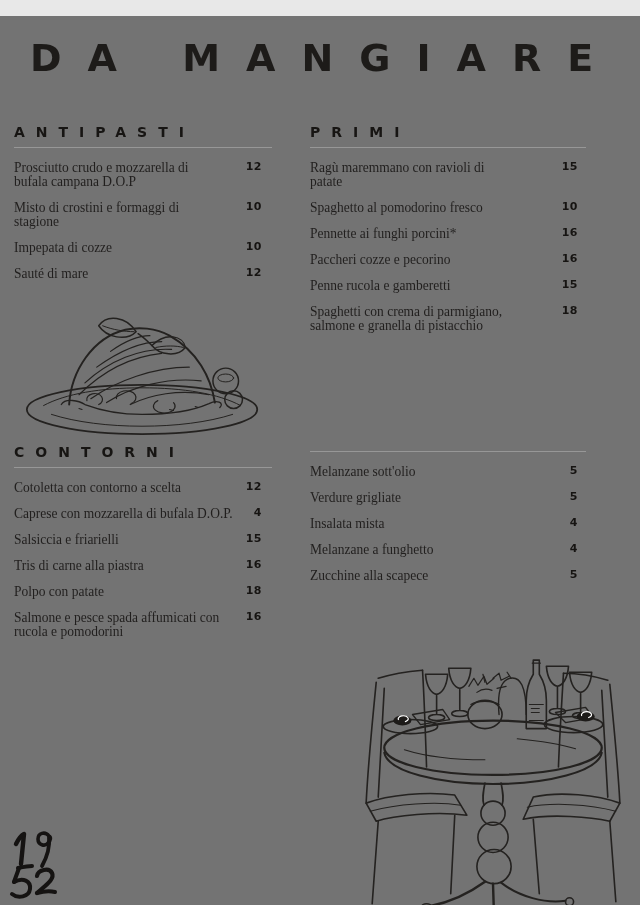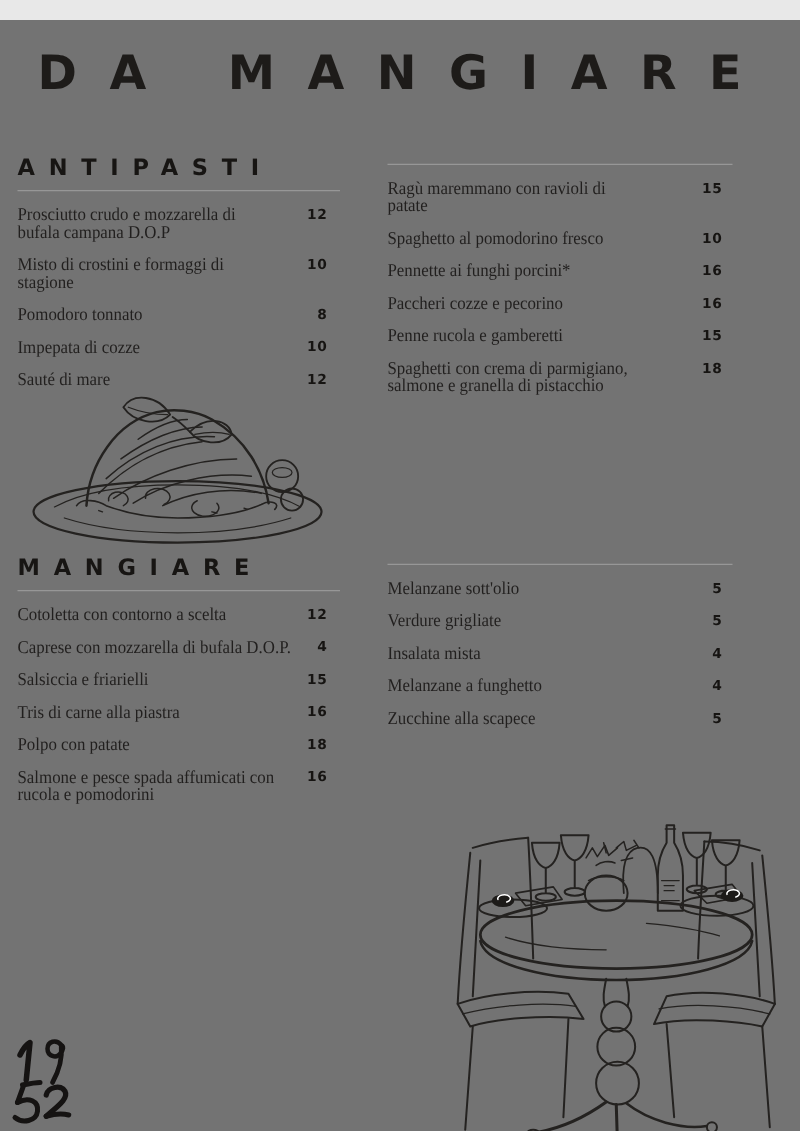"ANTIPASTI" .sec-title { font-size: 18px -> 14px }
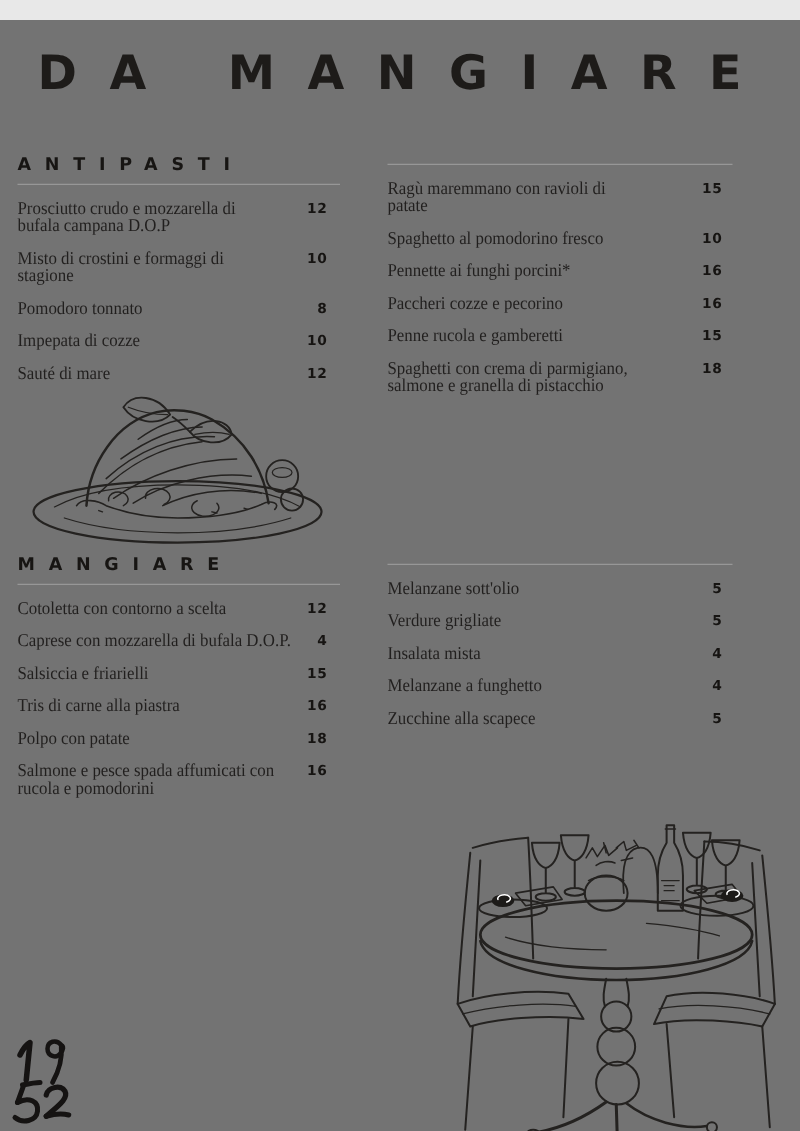"PRIMI" div.sec-title { html: none -> <div>PRIMI</div> }
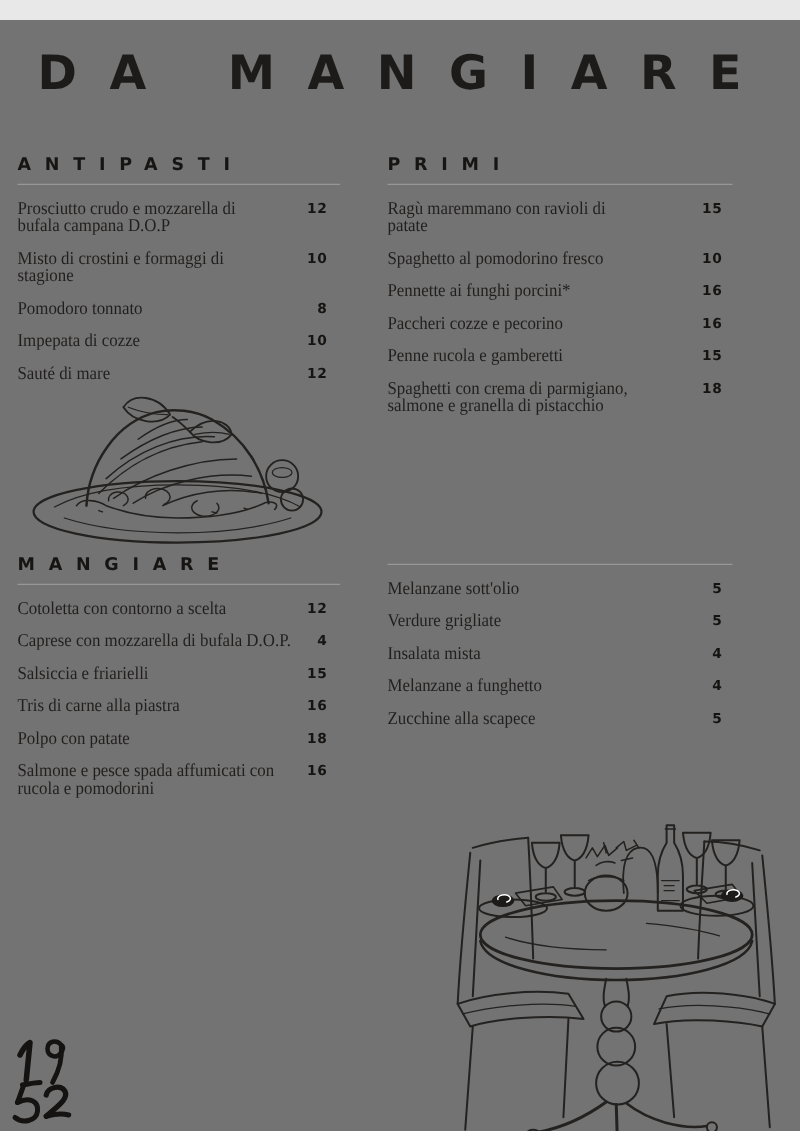"Pomodoro tonnato" div.row { html: <div> <div>Pomodoro tonnato</div> <div>8</div> </div> -> none }
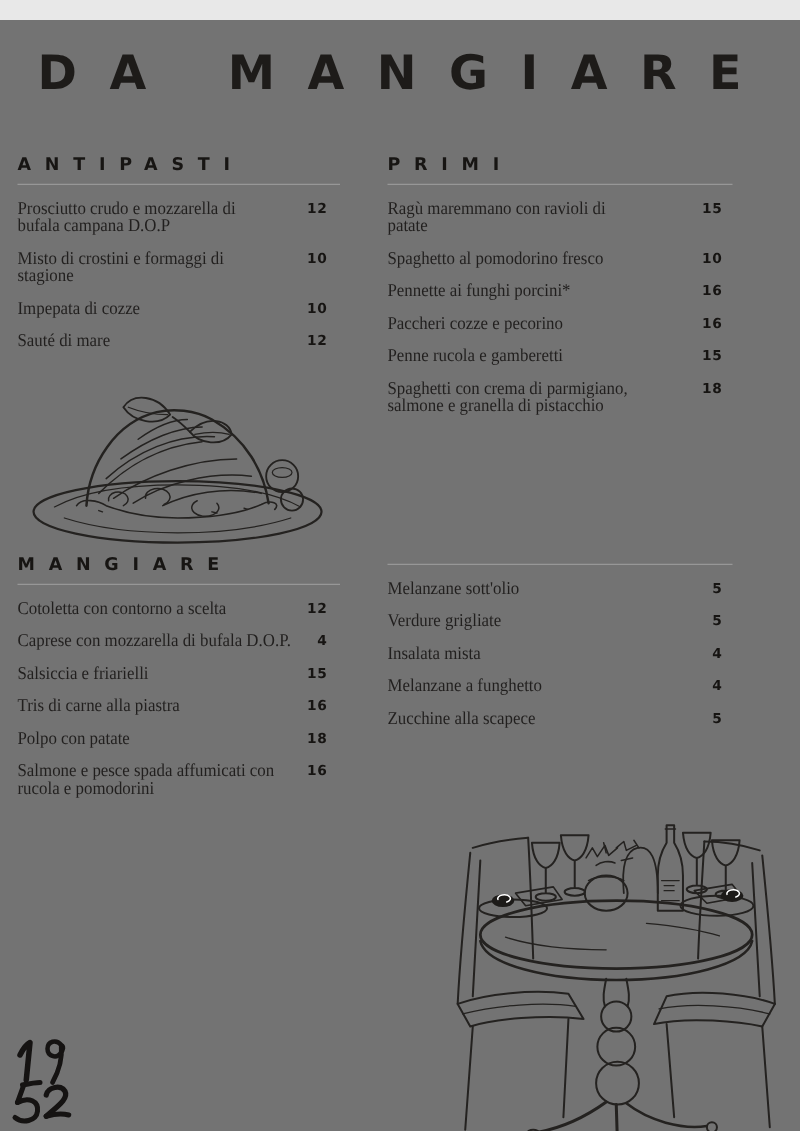"MANGIARE" div.sec-title { text: MANGIARE -> CONTORNI }
